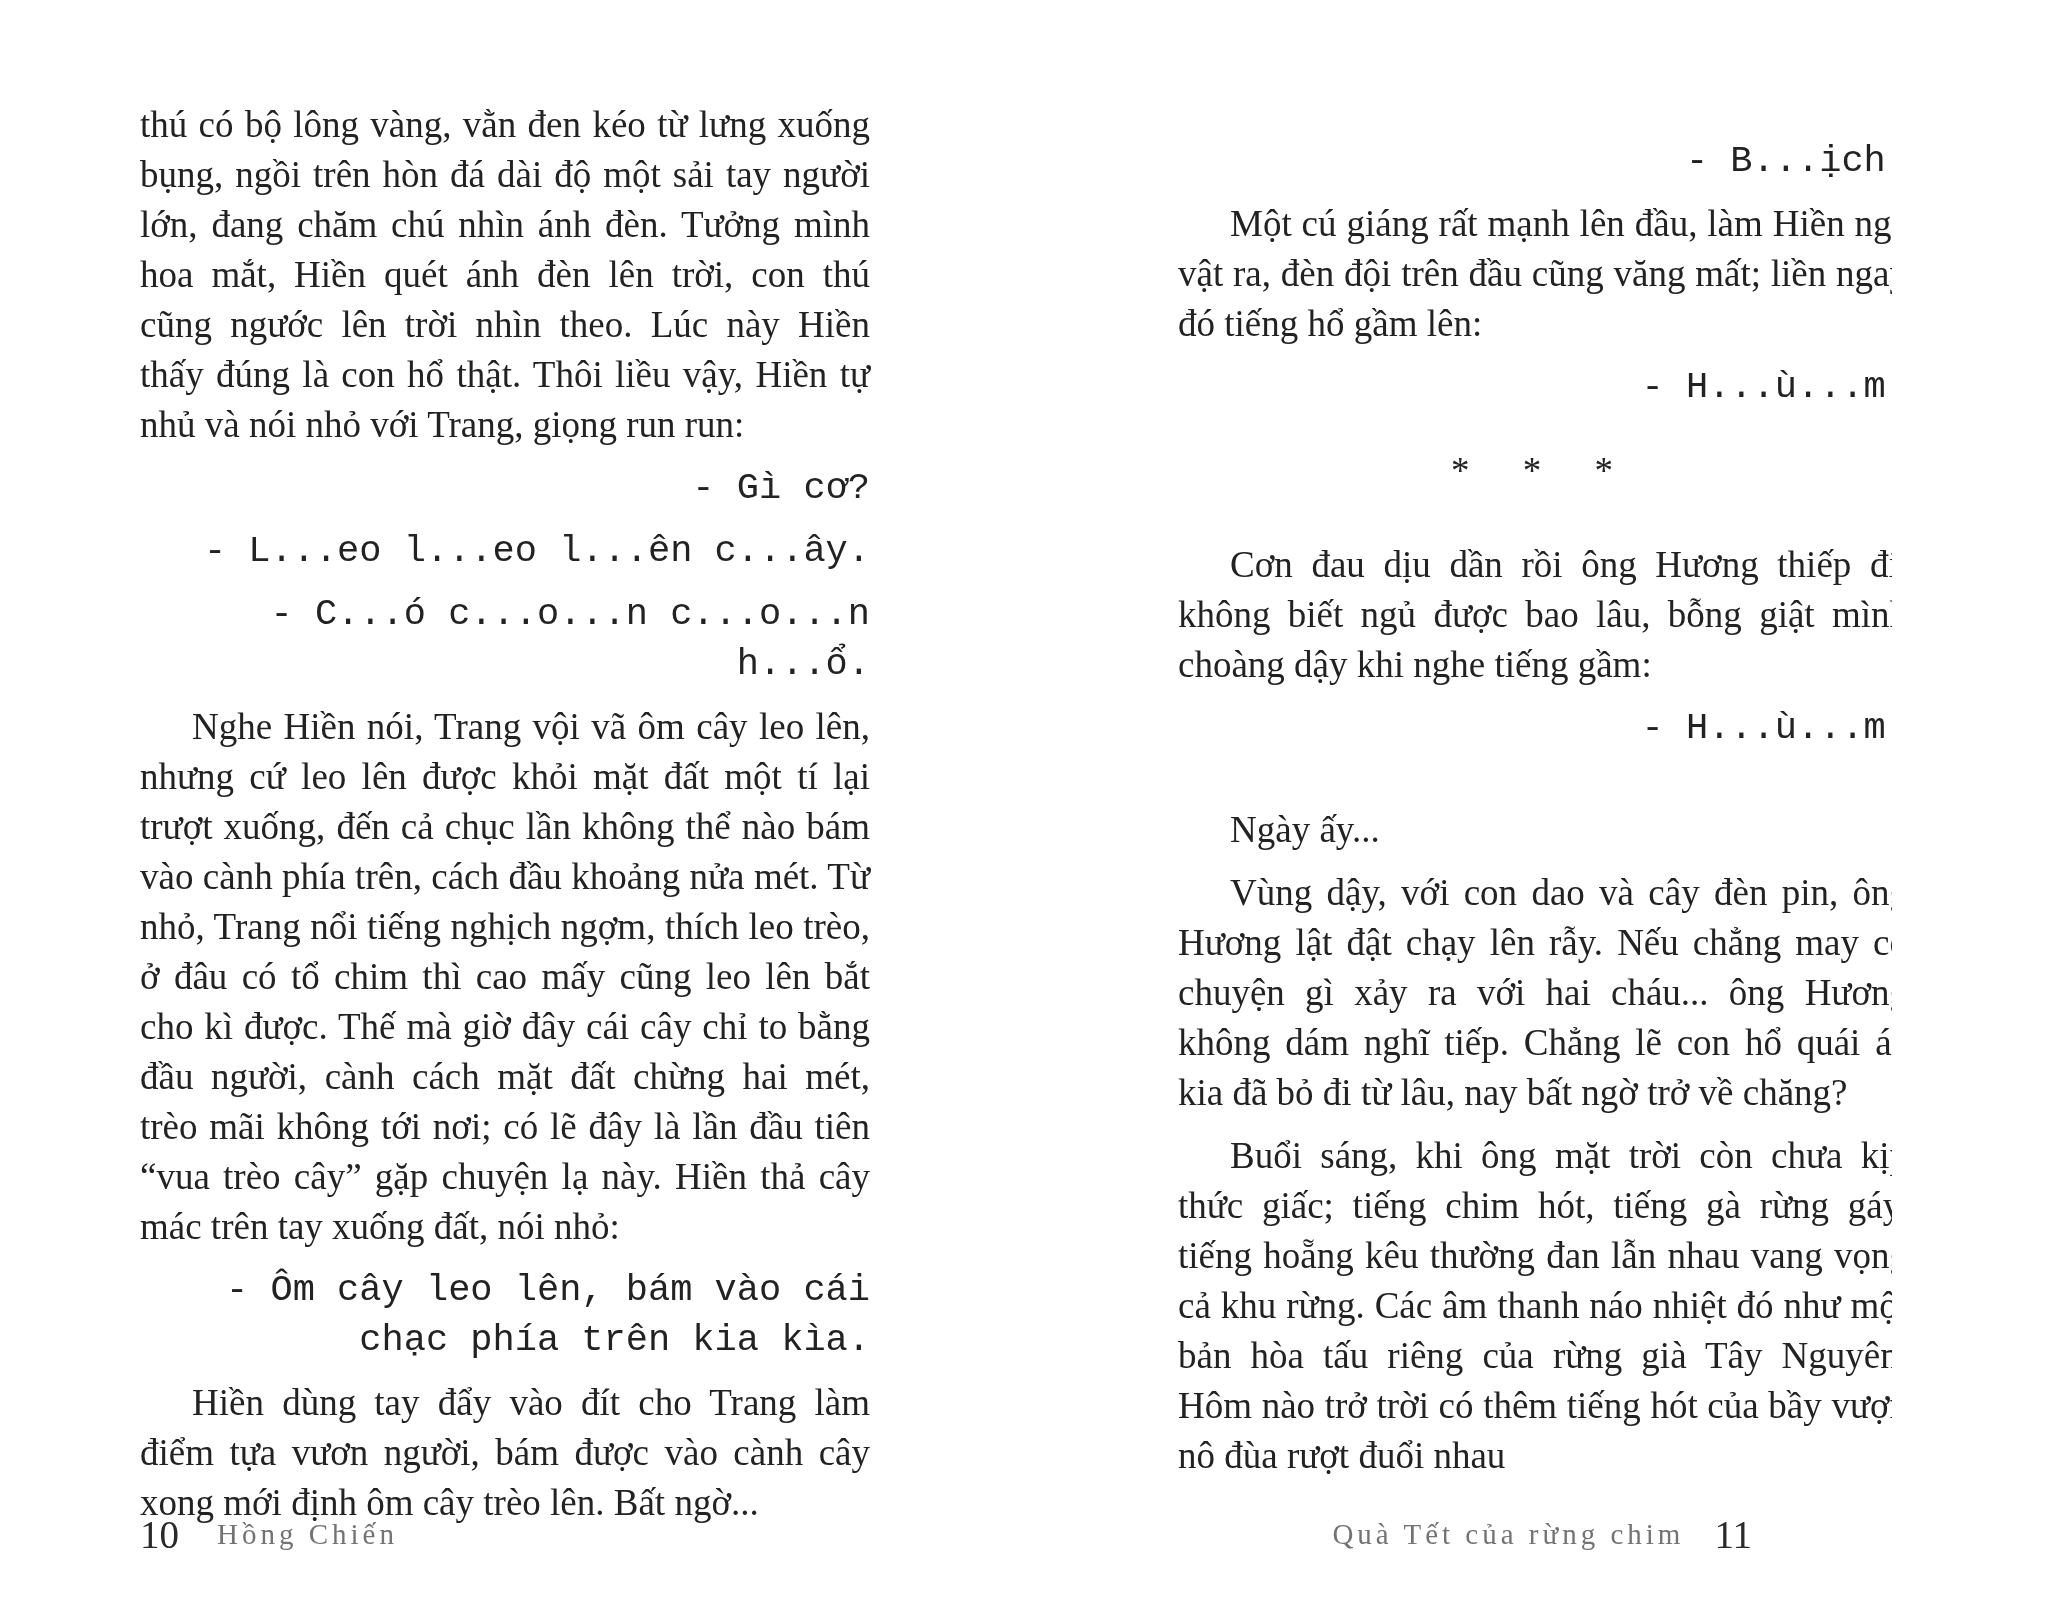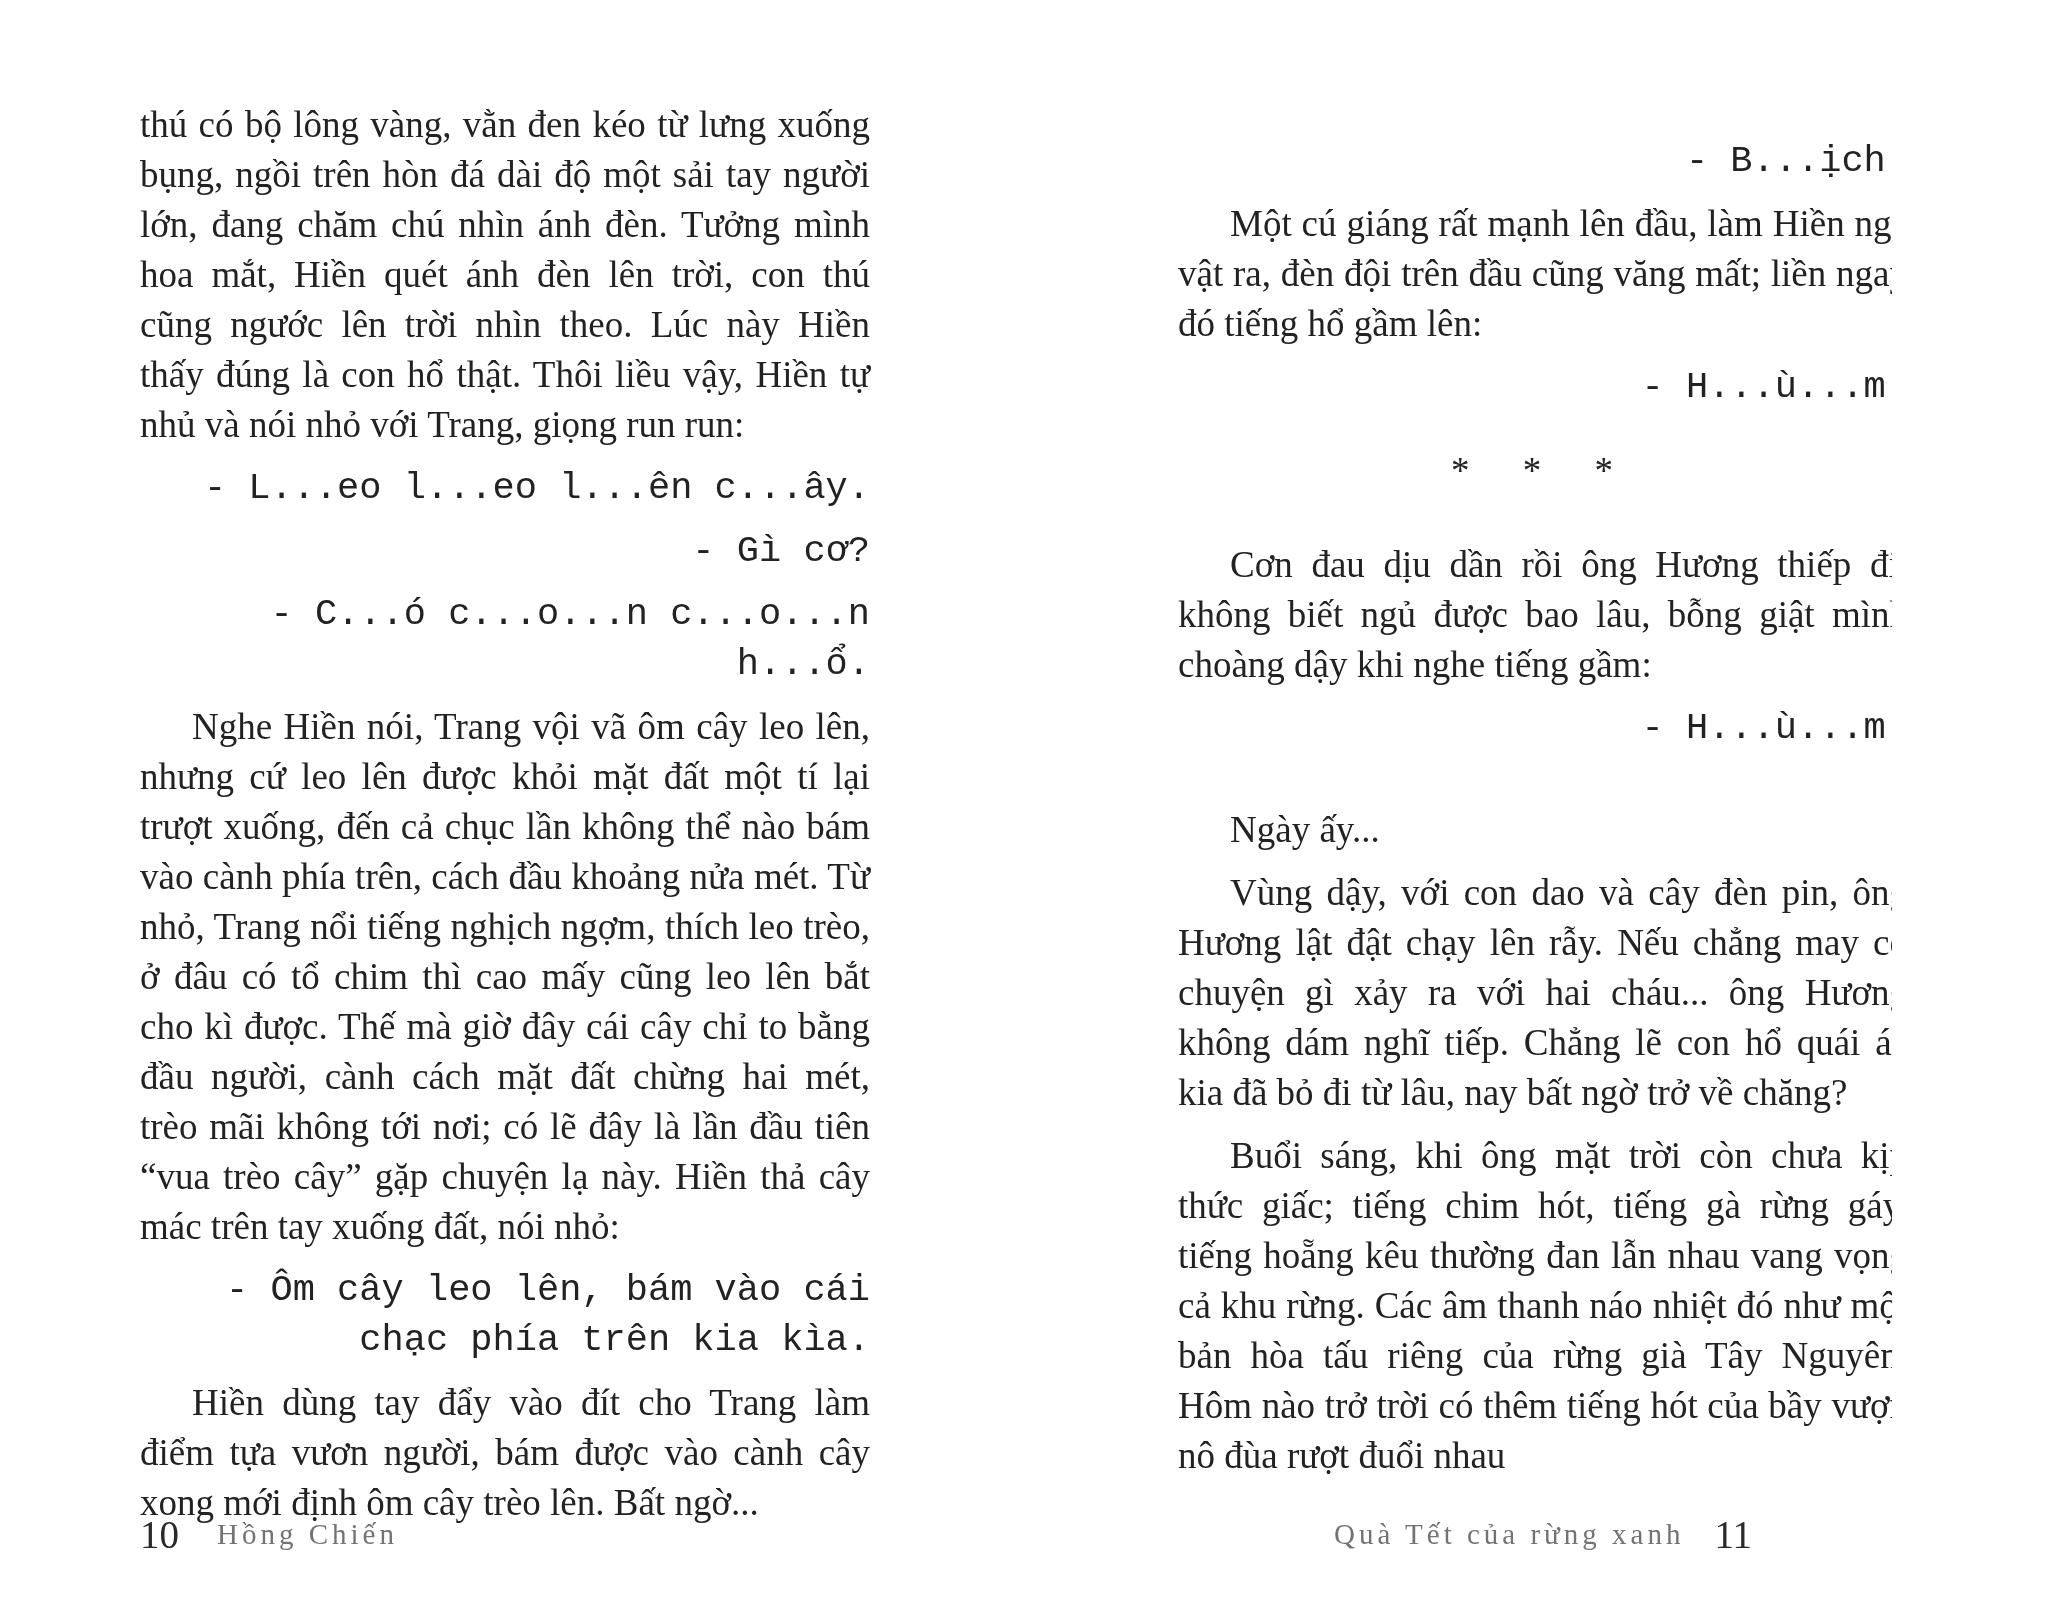"- L...eo l...eo l...ên c...ây." p.para { order: before "- Gì cơ?" -> after "- Gì cơ?" }
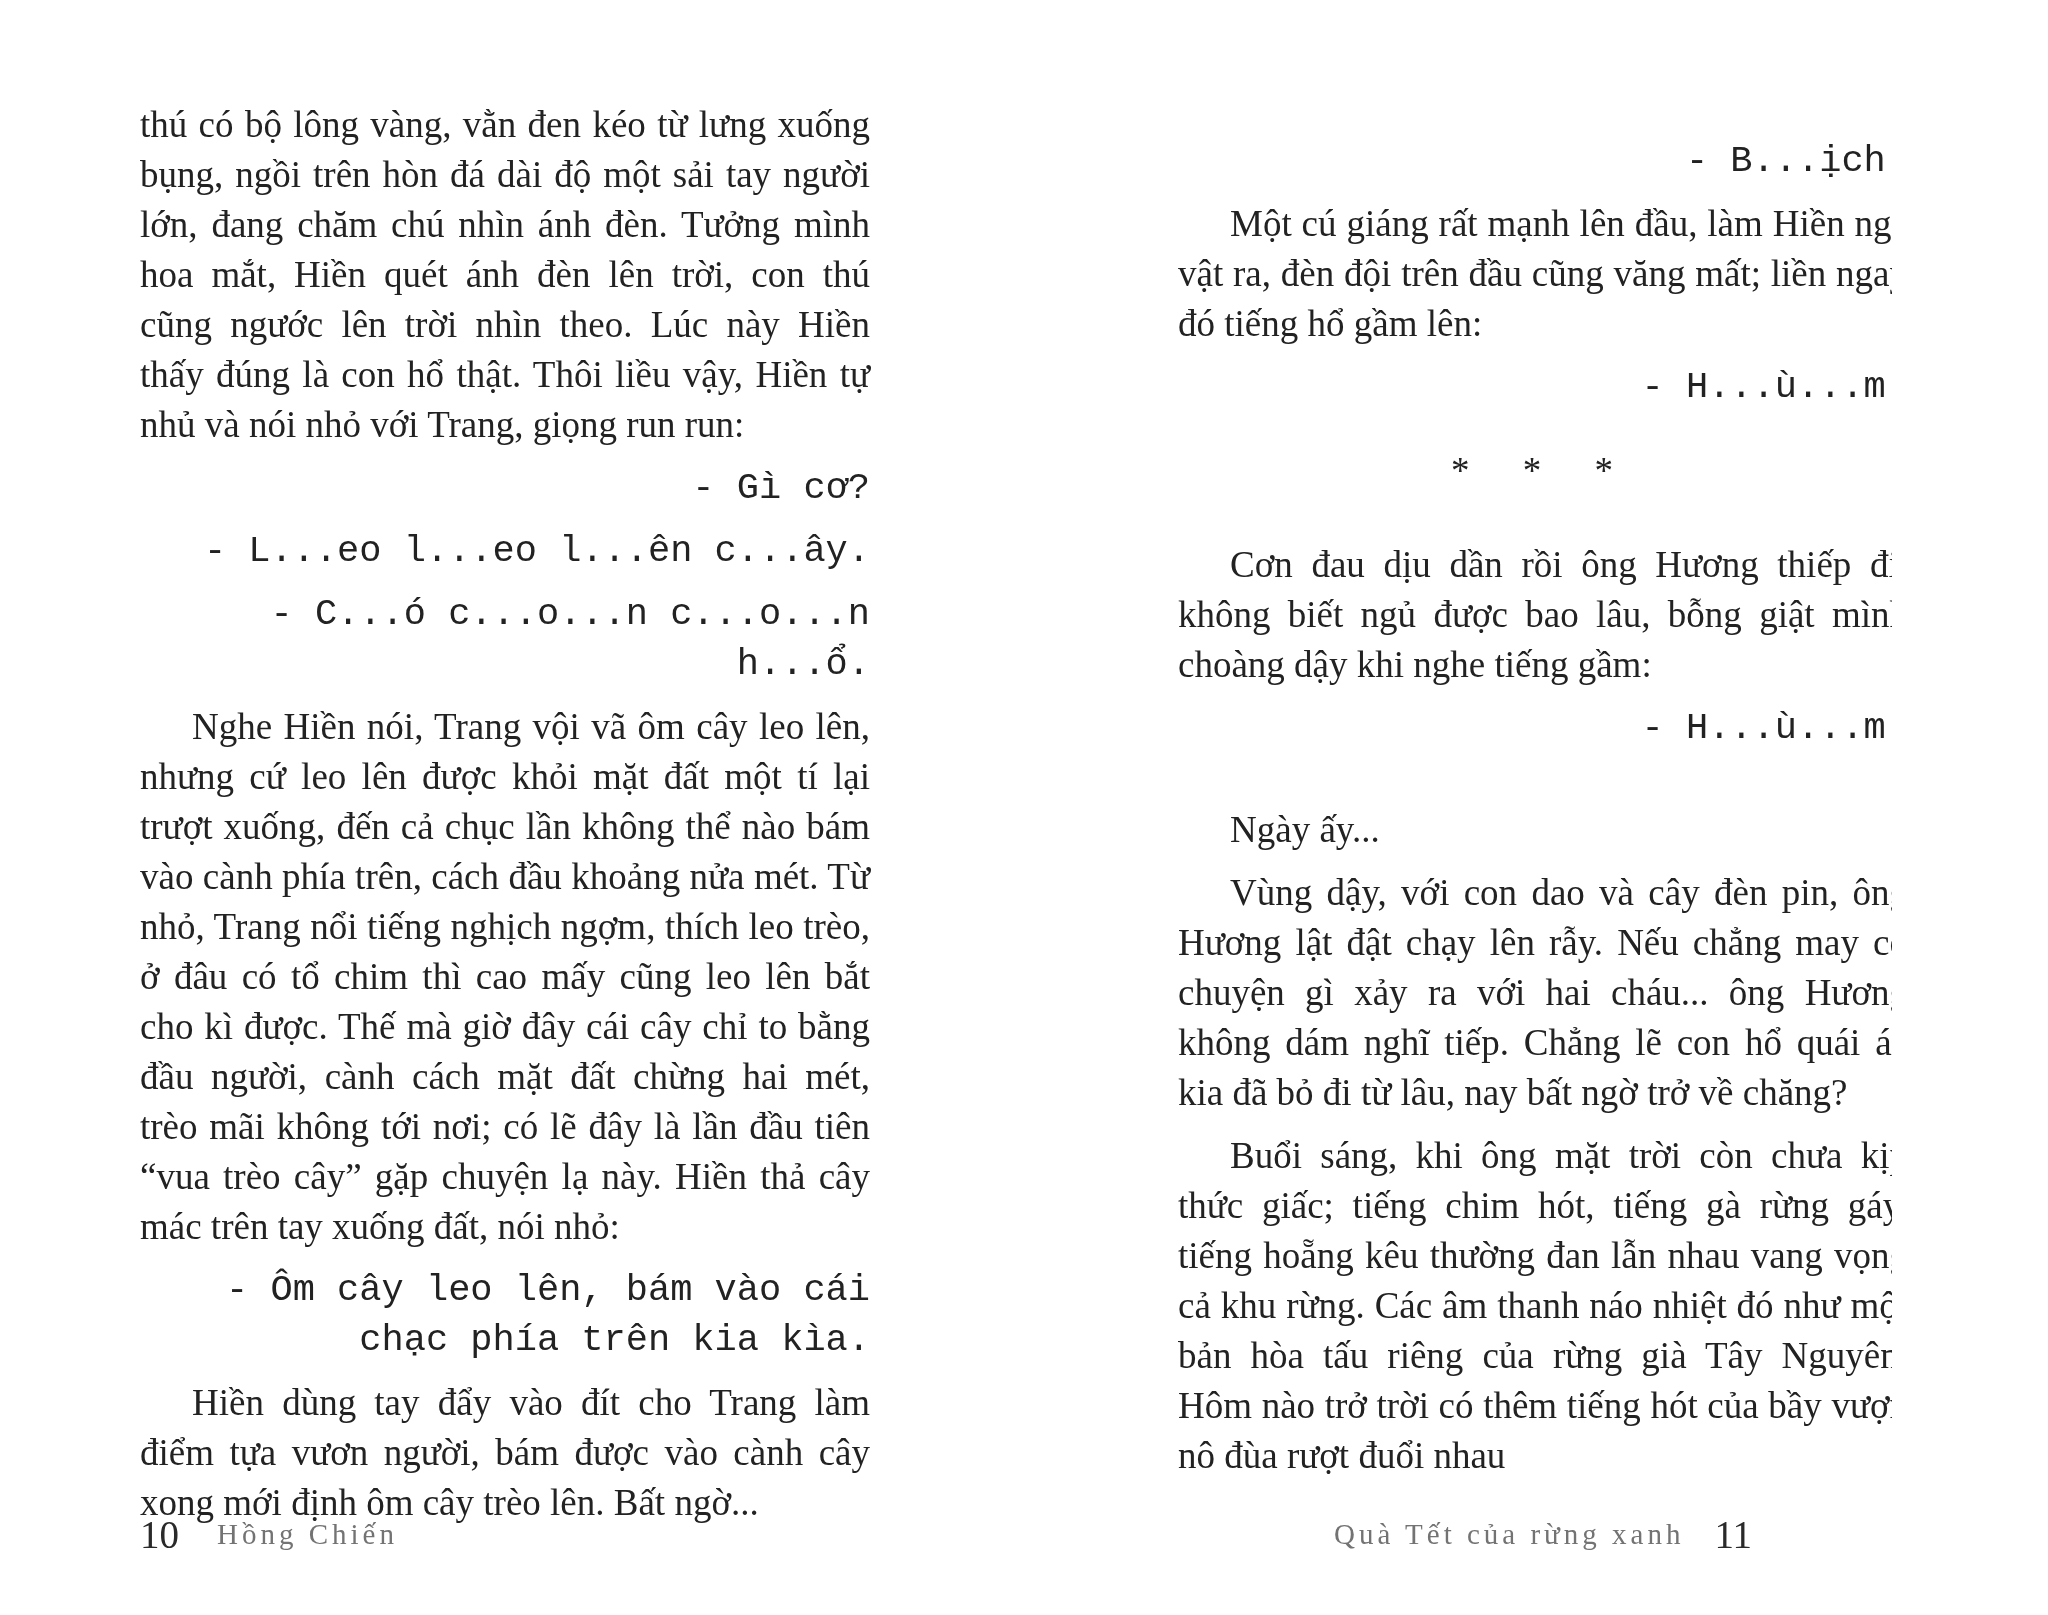"Quà Tết của rừng xanh" span.running { text: xanh -> chim }
